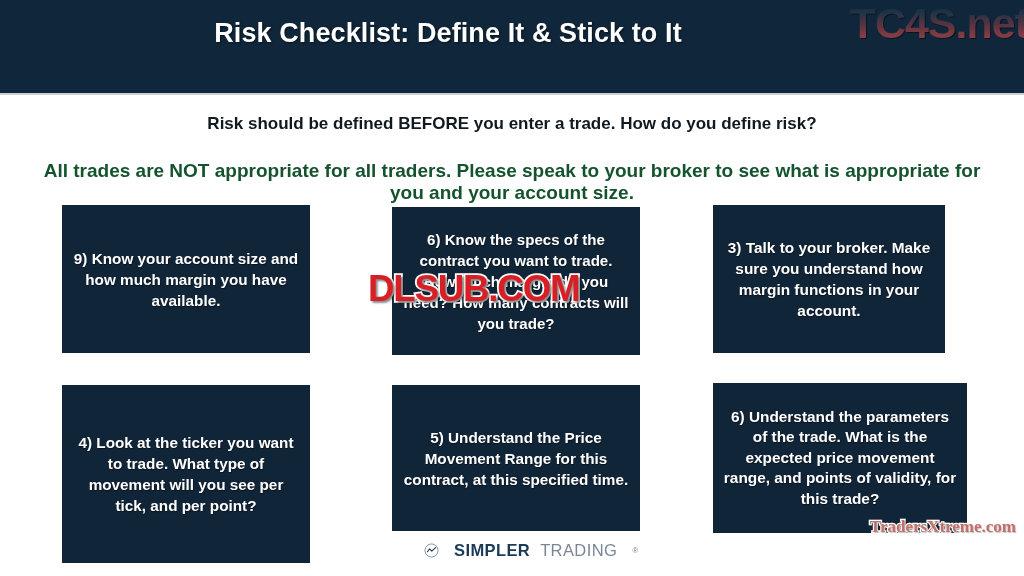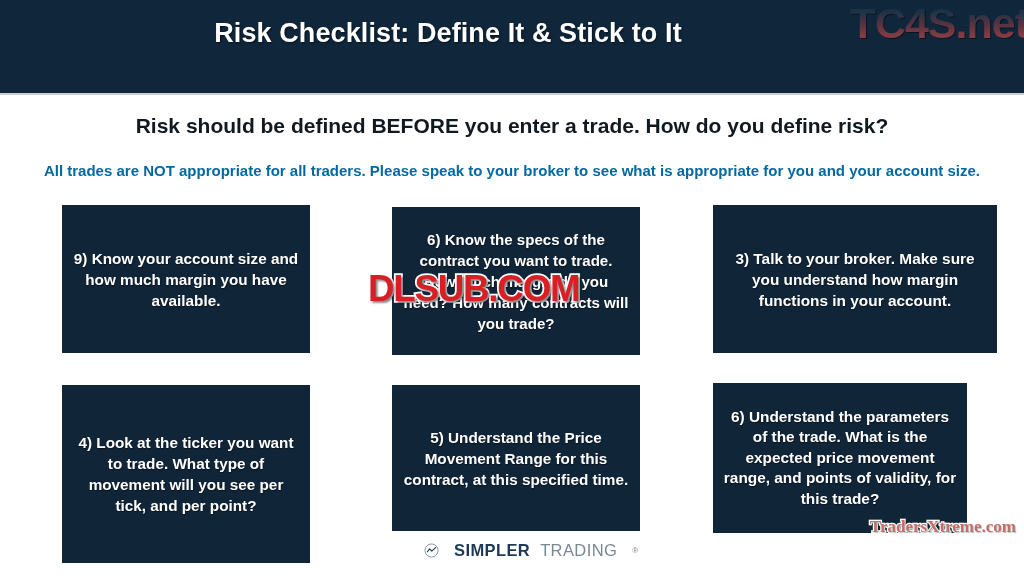"Risk should be defined BEFORE" #intro-line-1 { font-size: 21px -> 17px }
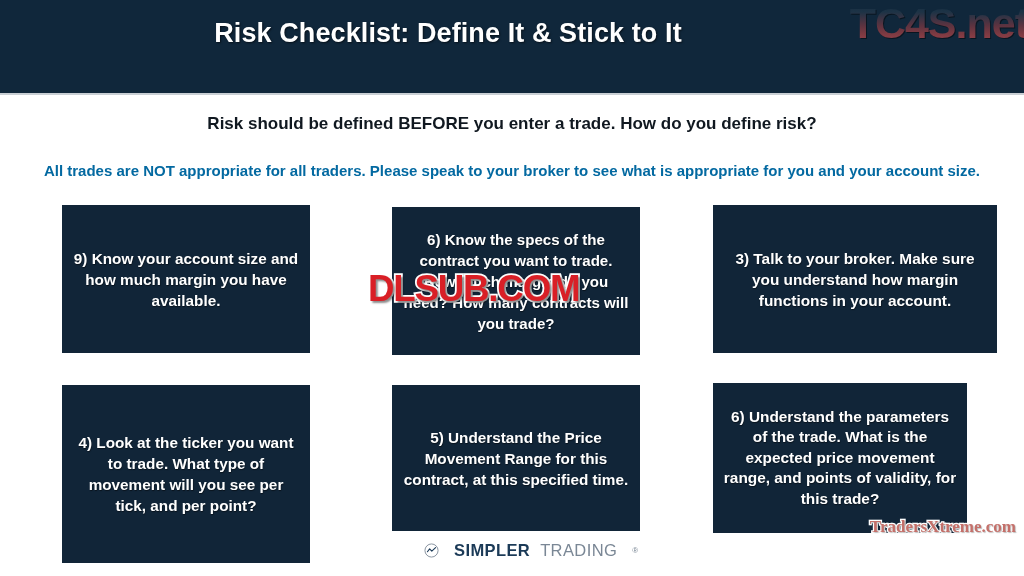"All trades are NOT appropriate" #intro-line-2 { color: #0369a1 -> #14532d; font-size: 15px -> 19px }
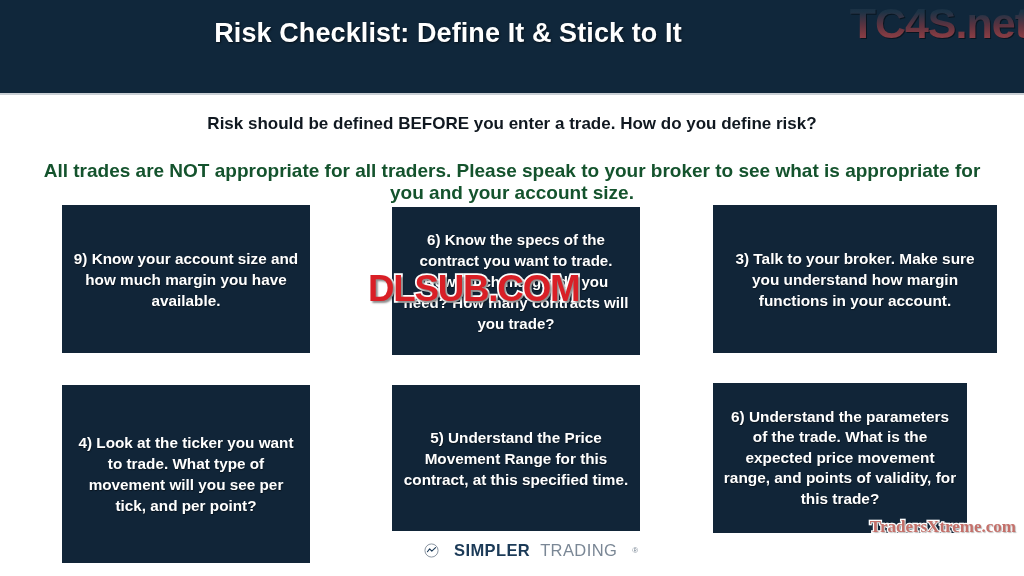"3) Talk to your broker." #card-3 { width: 284px -> 232px }
